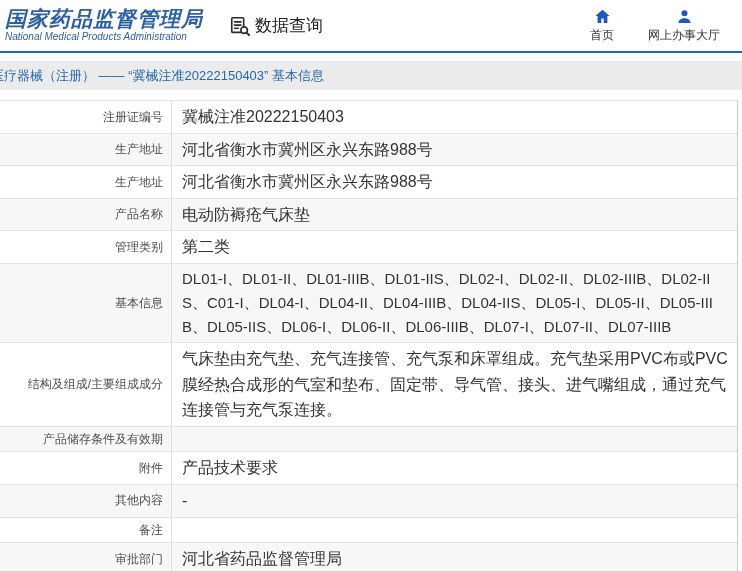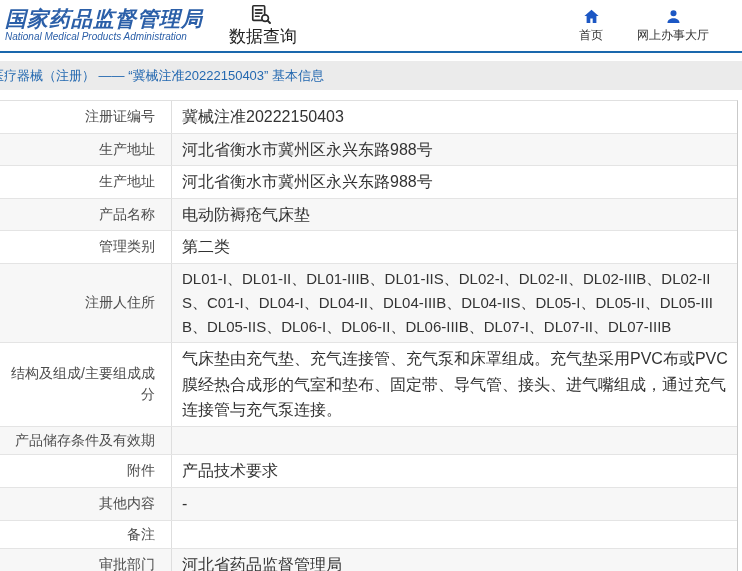"数据查询" .query-section { flex-direction: column -> none }
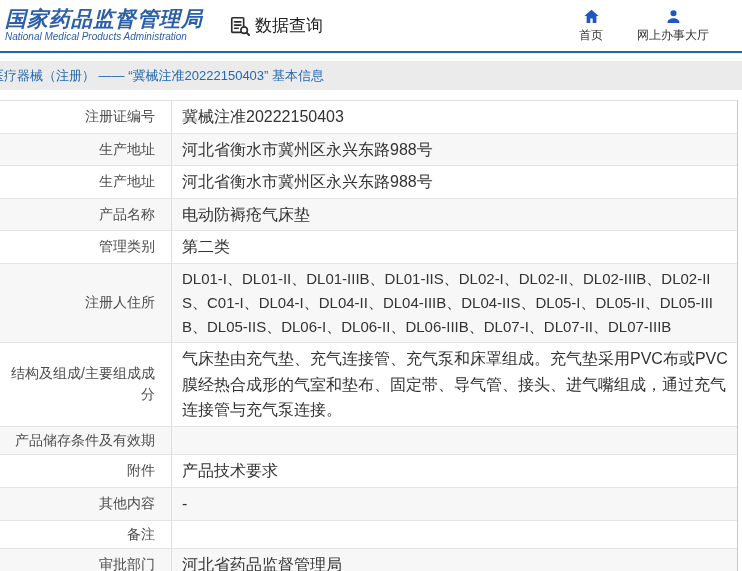"首页" .header-nav { margin-right: 33px -> 22px }
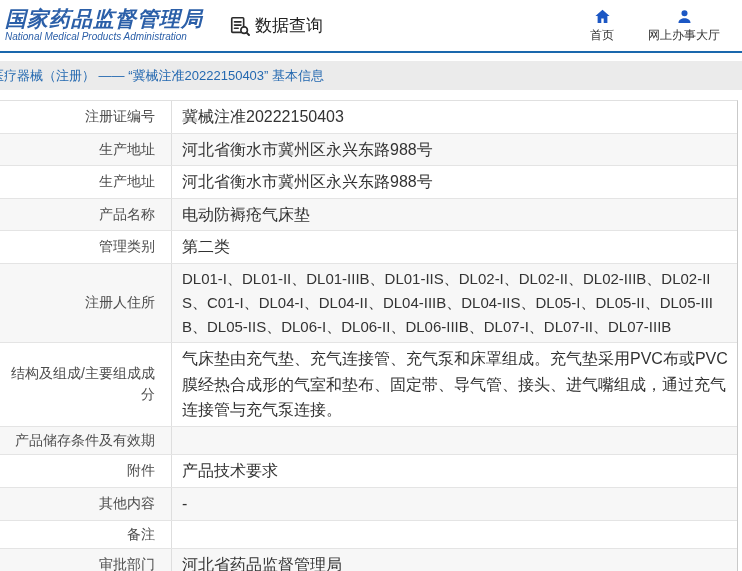"注册证编号" .t-label { font-size: 14px -> 12px; padding: 3px 16px 3px 0 -> 3px 8px 3px 0 }
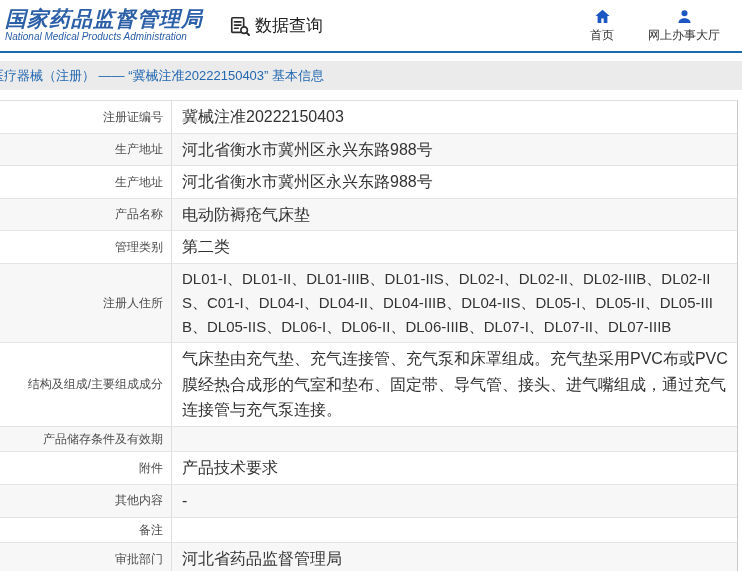"注册人住所" div.t-label { text: 注册人住所 -> 基本信息 }
